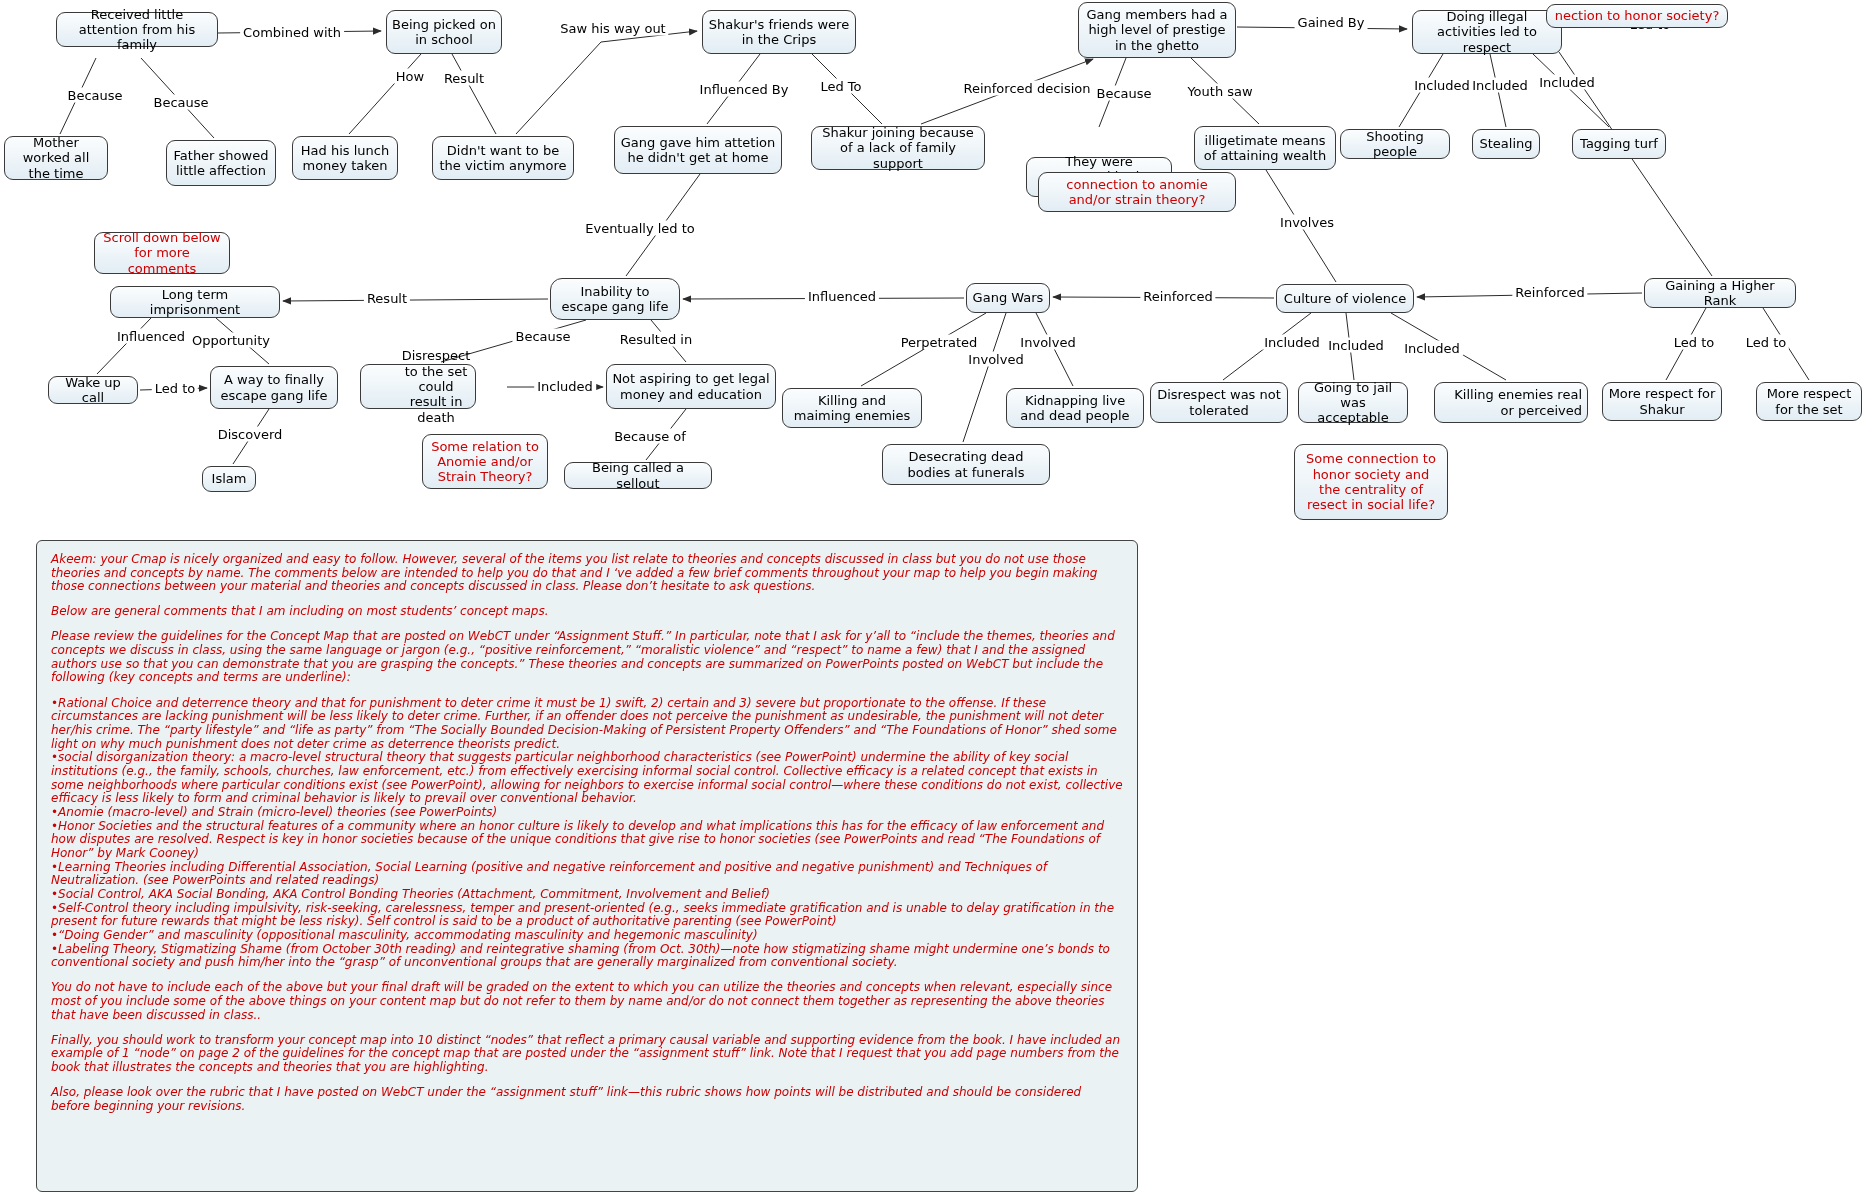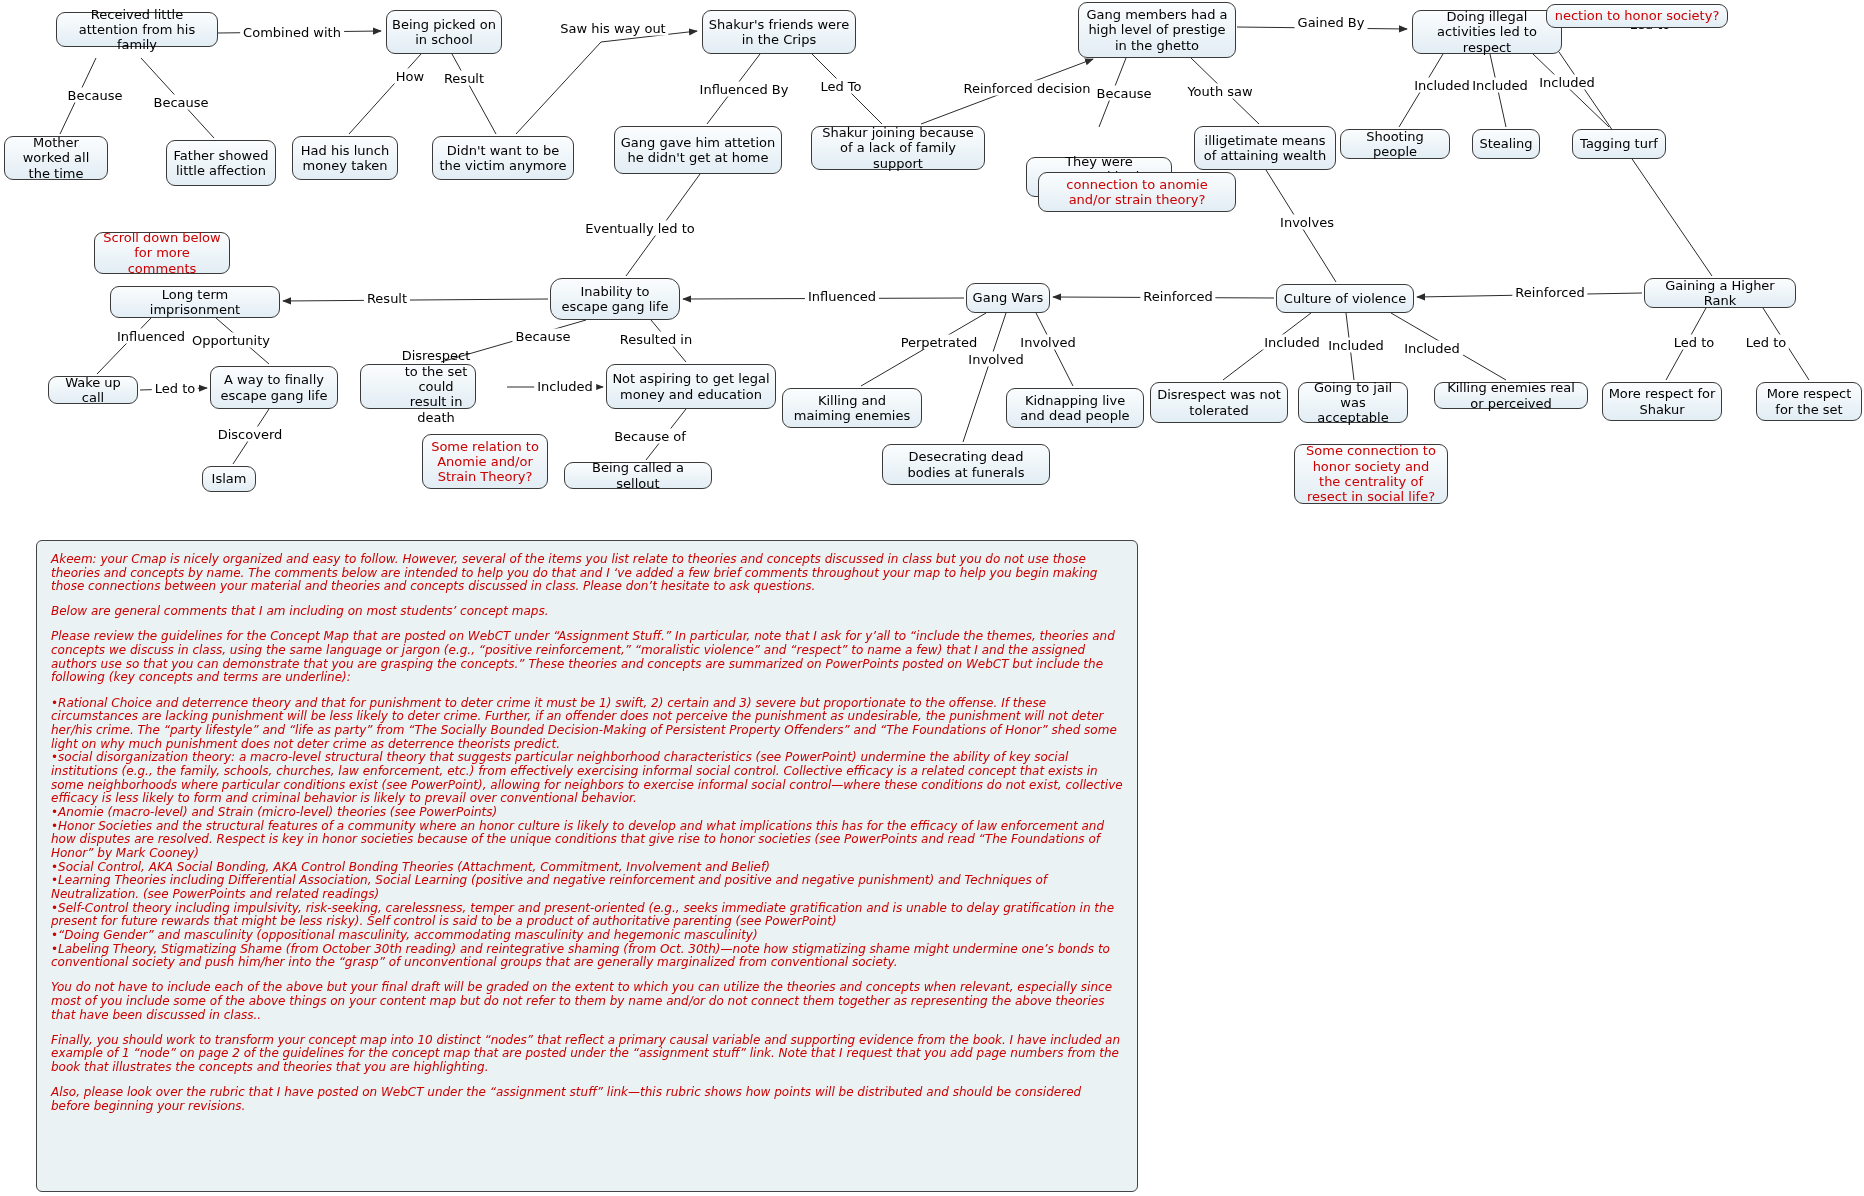"Killing enemies real or perceived" div.node { height: 27px -> 41px; text-align: none -> right }
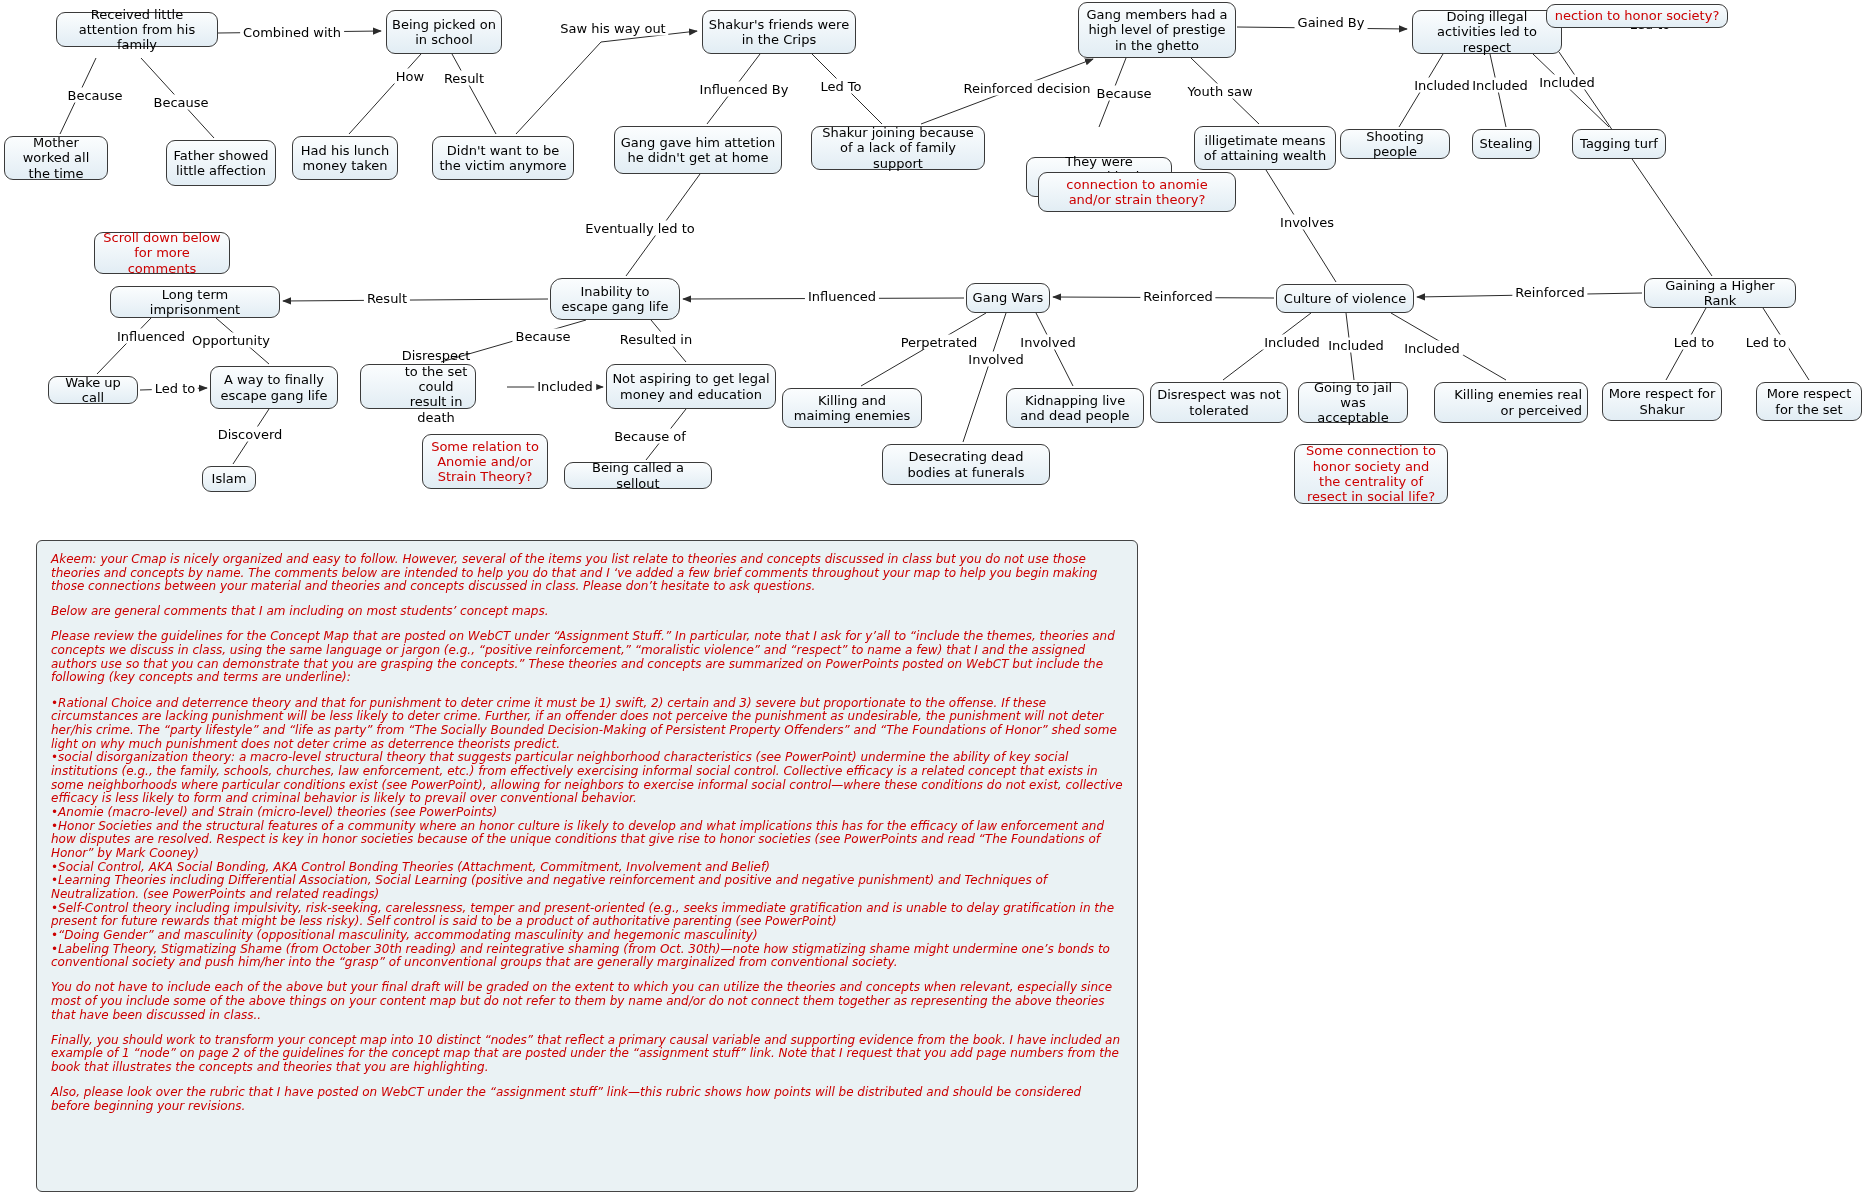"Some connection to honor society" div.node { height: 60px -> 76px }
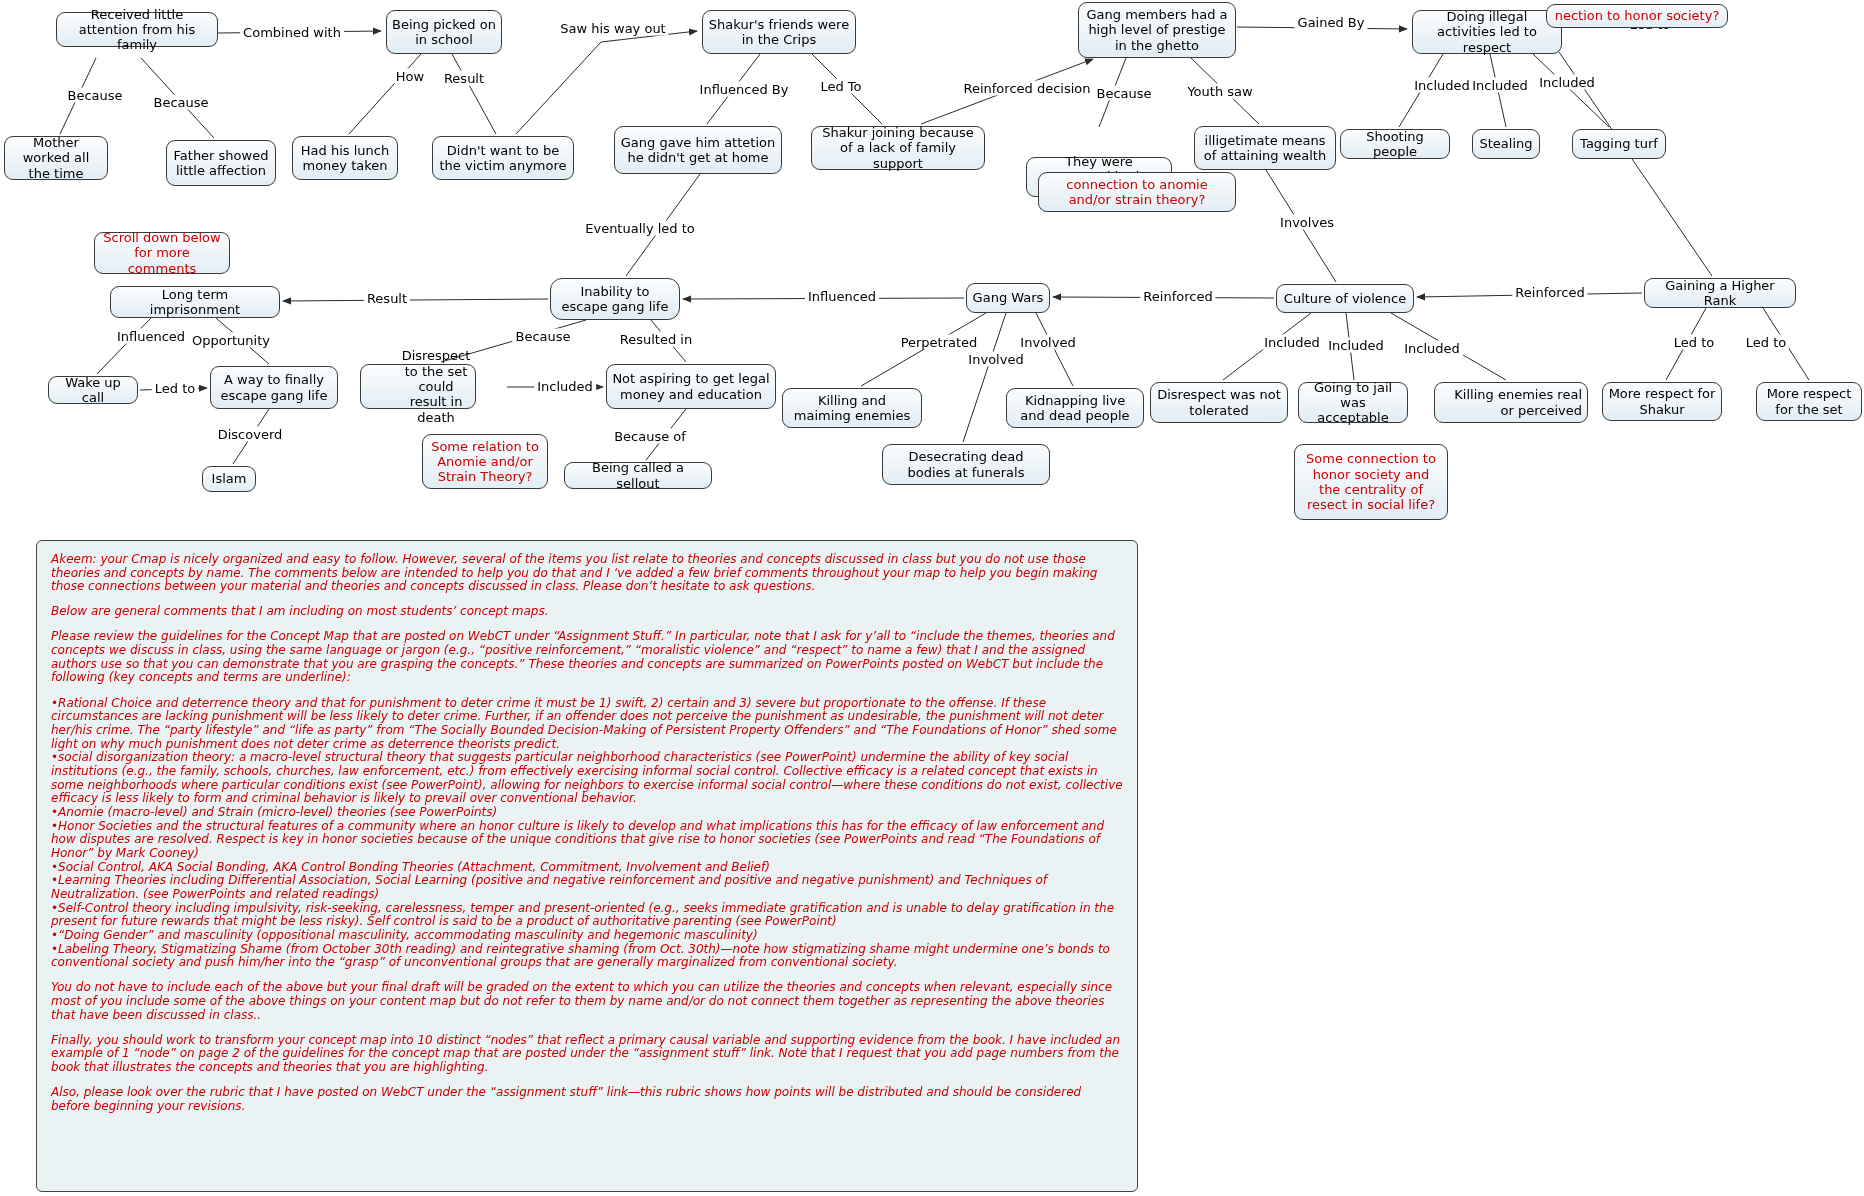"•Social Control, AKA Social Bonding," p { order: before "•Learning Theories including" -> after "•Learning Theories including" }
